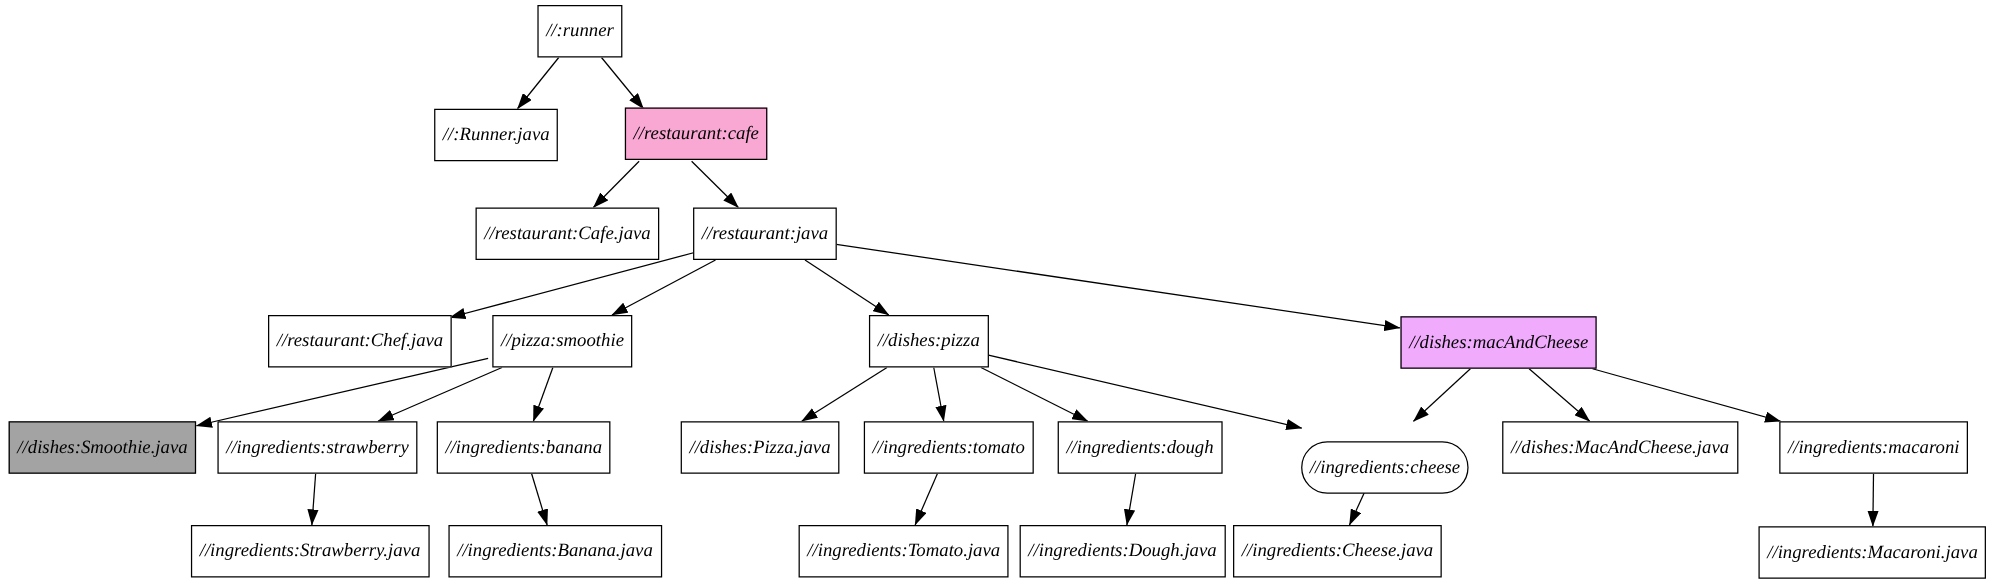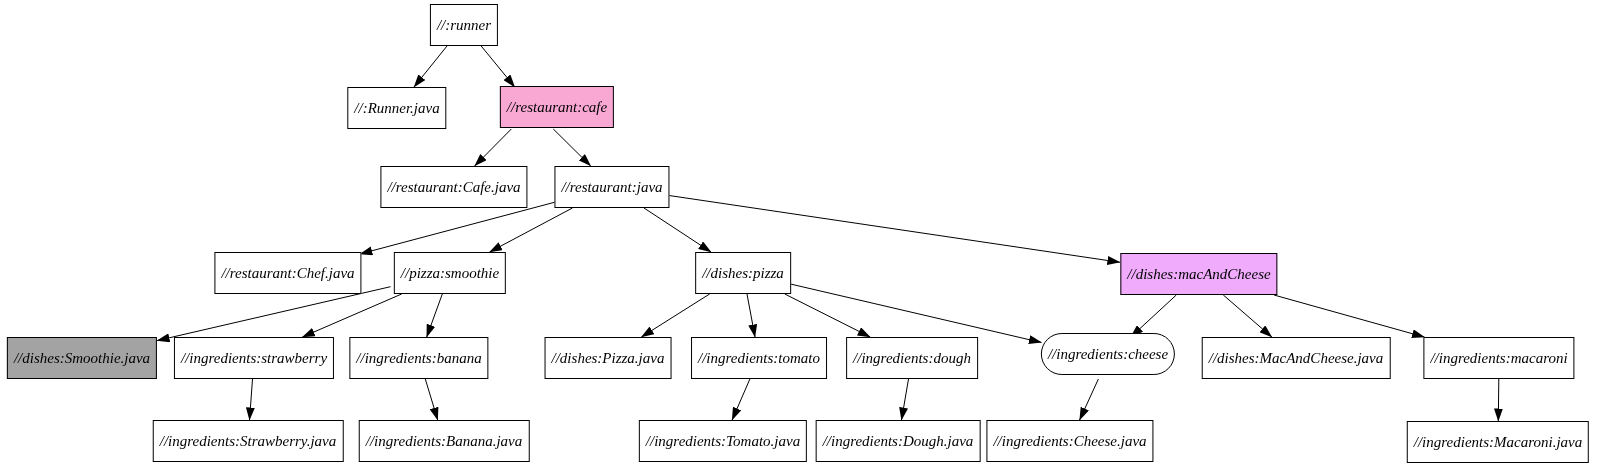"//ingredients:cheese" div.graph-node { top: 354px -> 374px }
